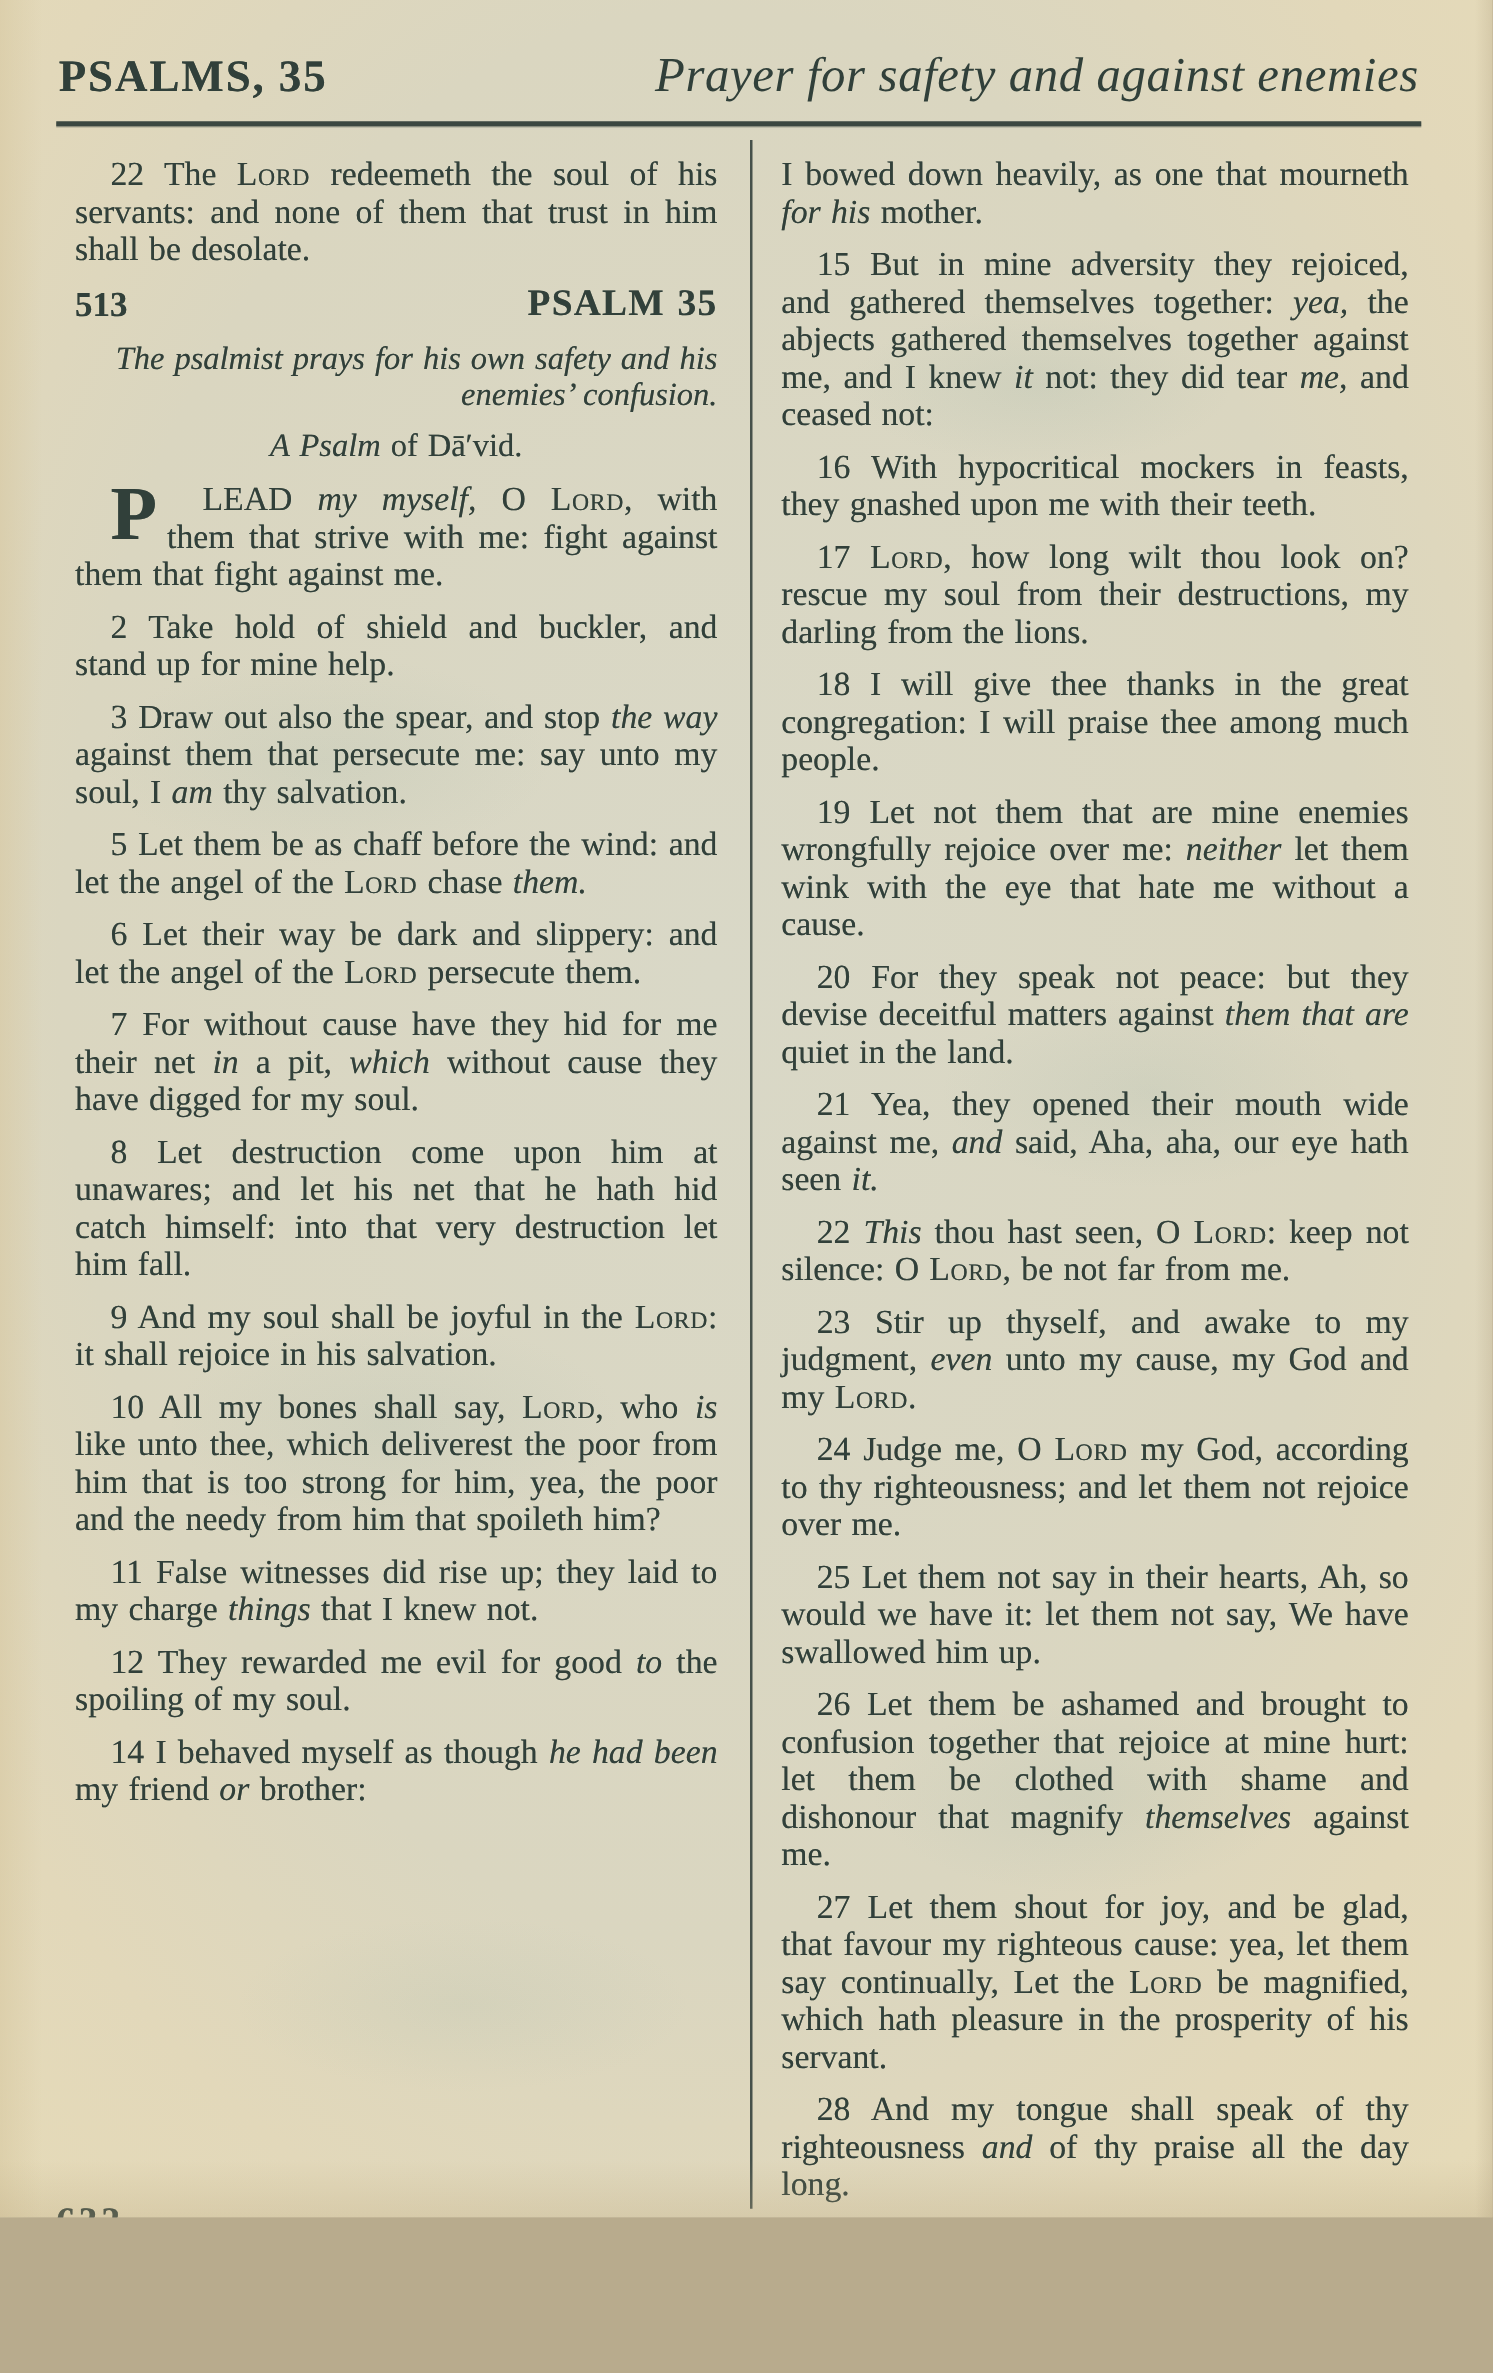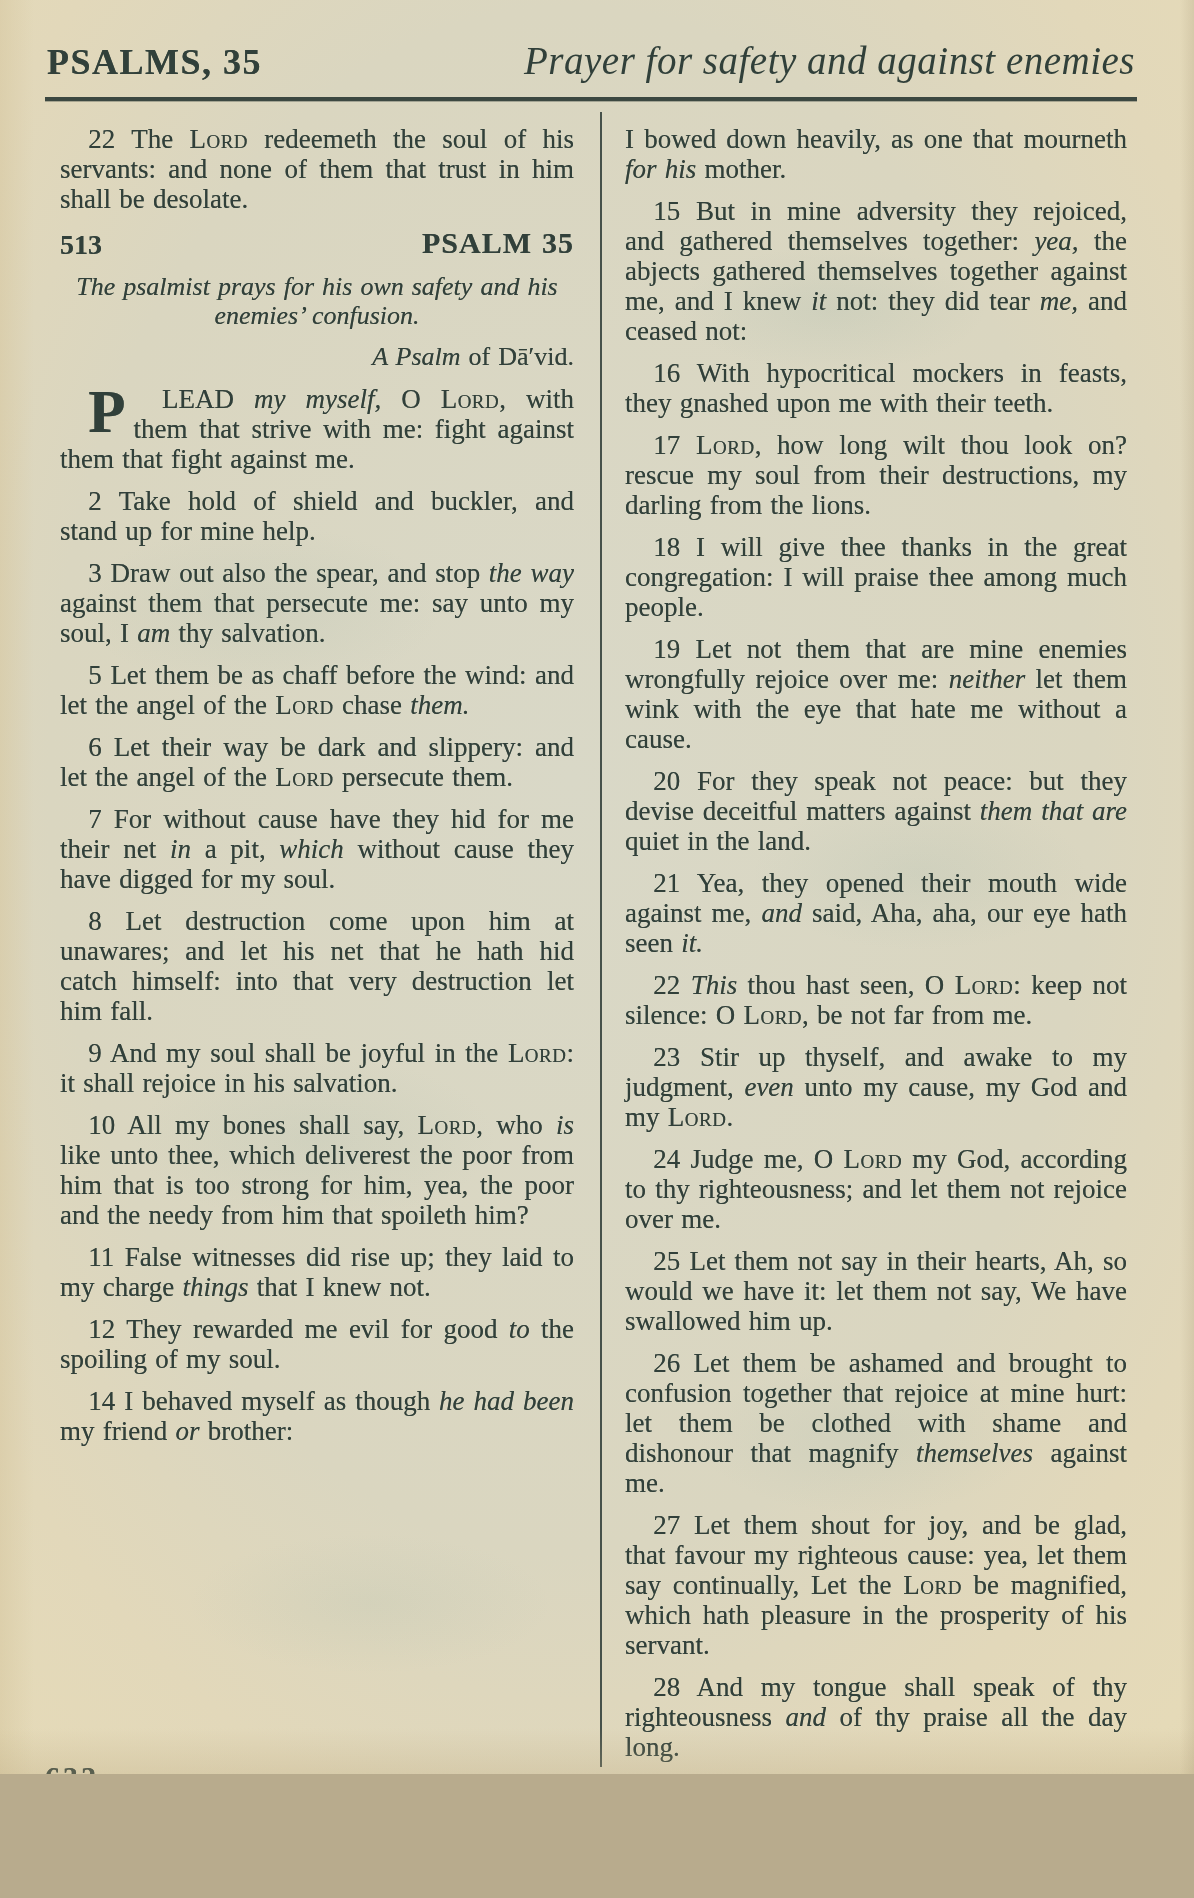"The psalmist prays for his" p.summary { text-align: center -> right }
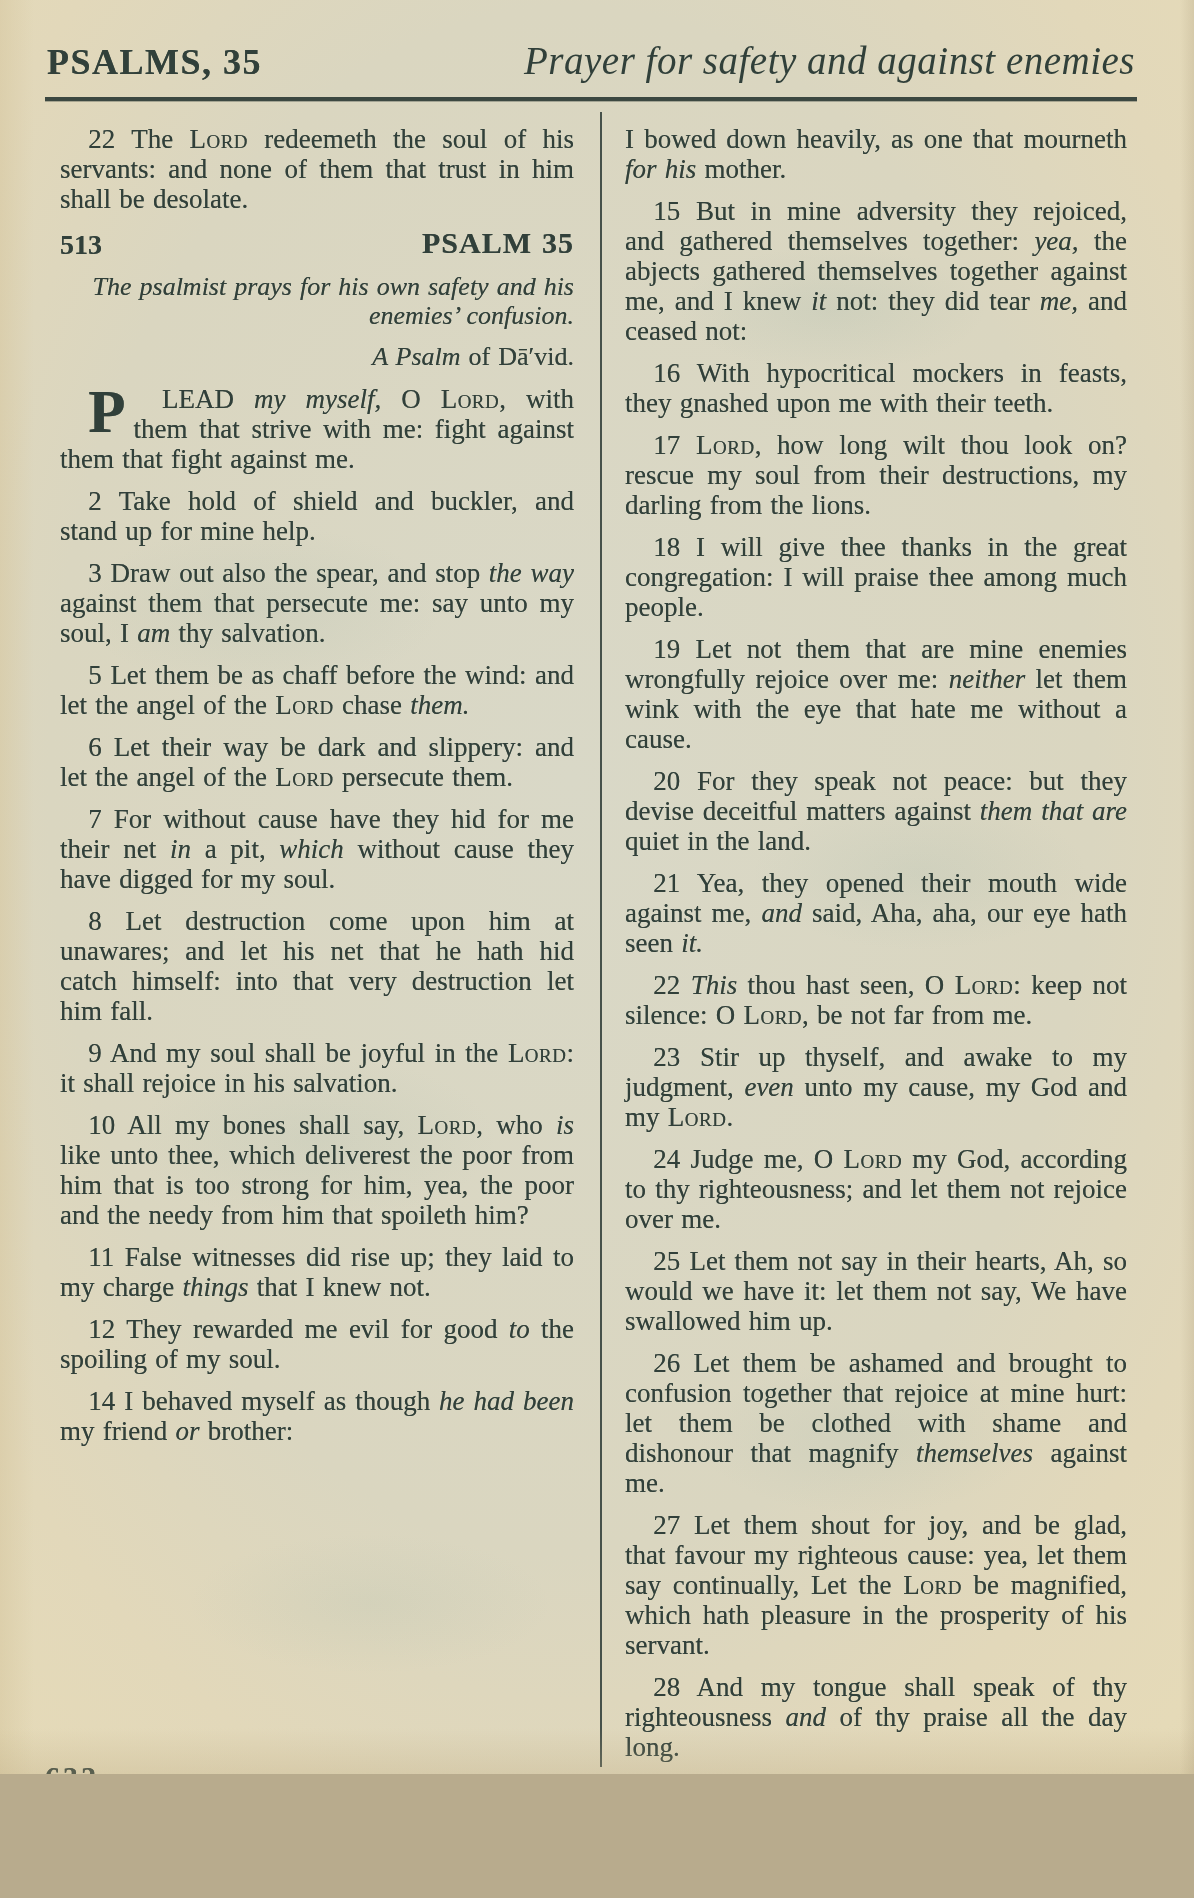"A Psalm of Dā′vid." p.attrib { text-align: right -> center }
